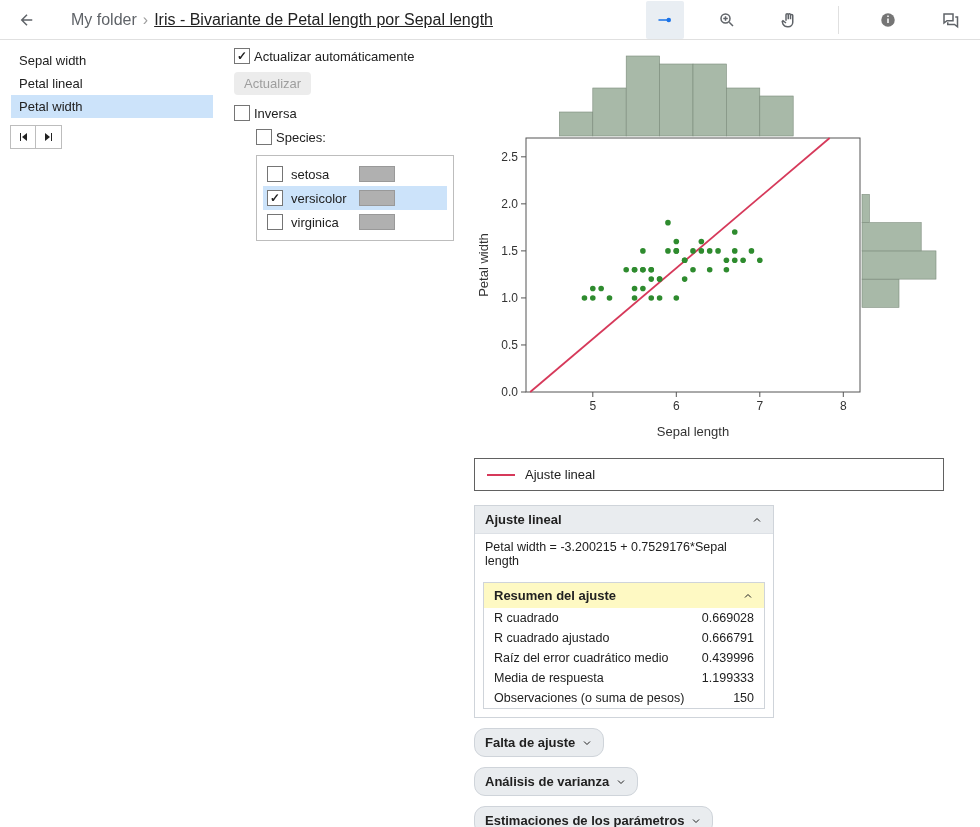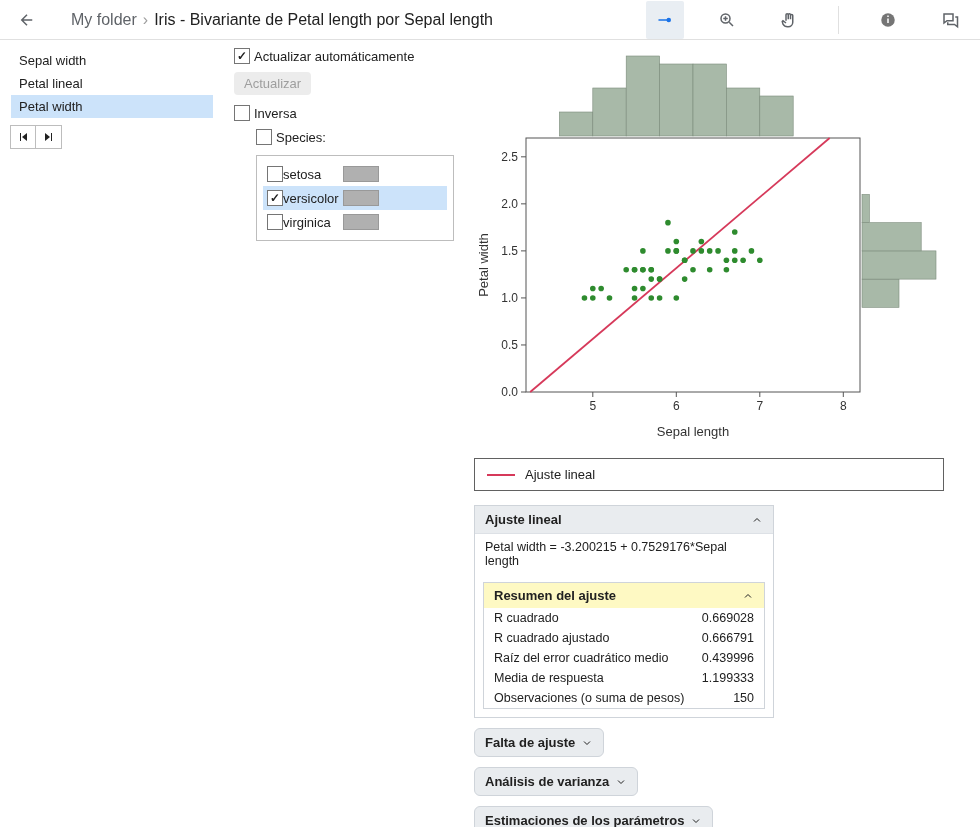"Iris - Bivariante de Petal" .bc .cur { text-decoration: none -> underline }
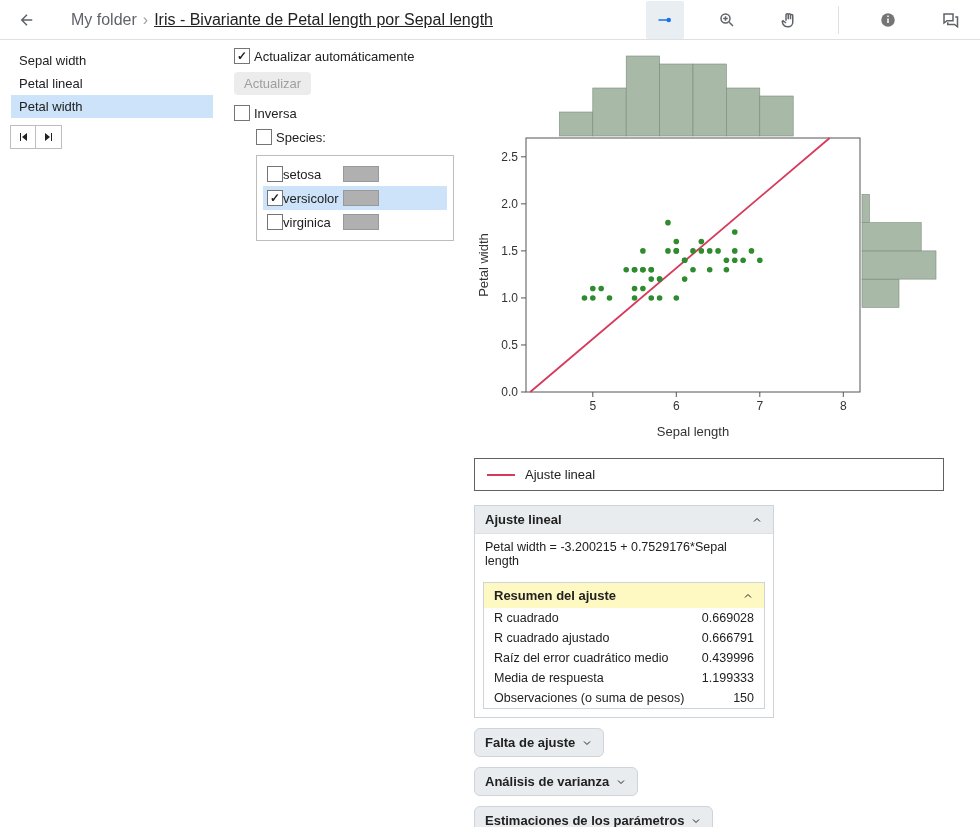"setosa" .sp-row { gap: none -> 8px }
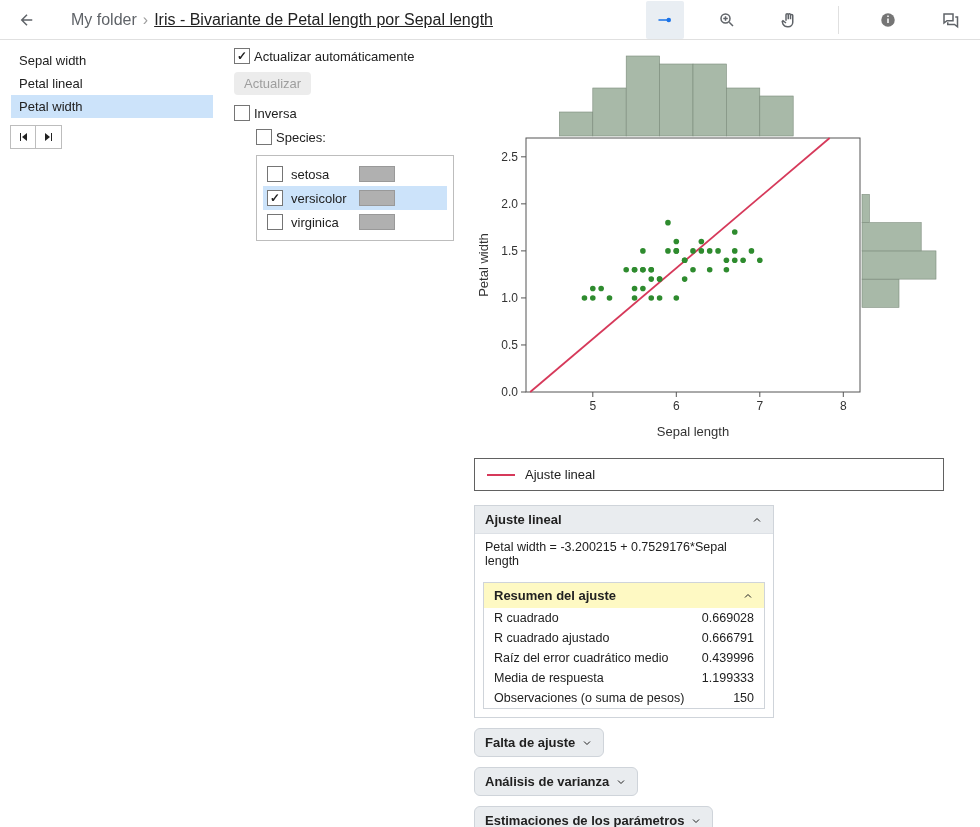"Falta de ajuste" .pill-btn { border-radius: 6px -> 11px }
